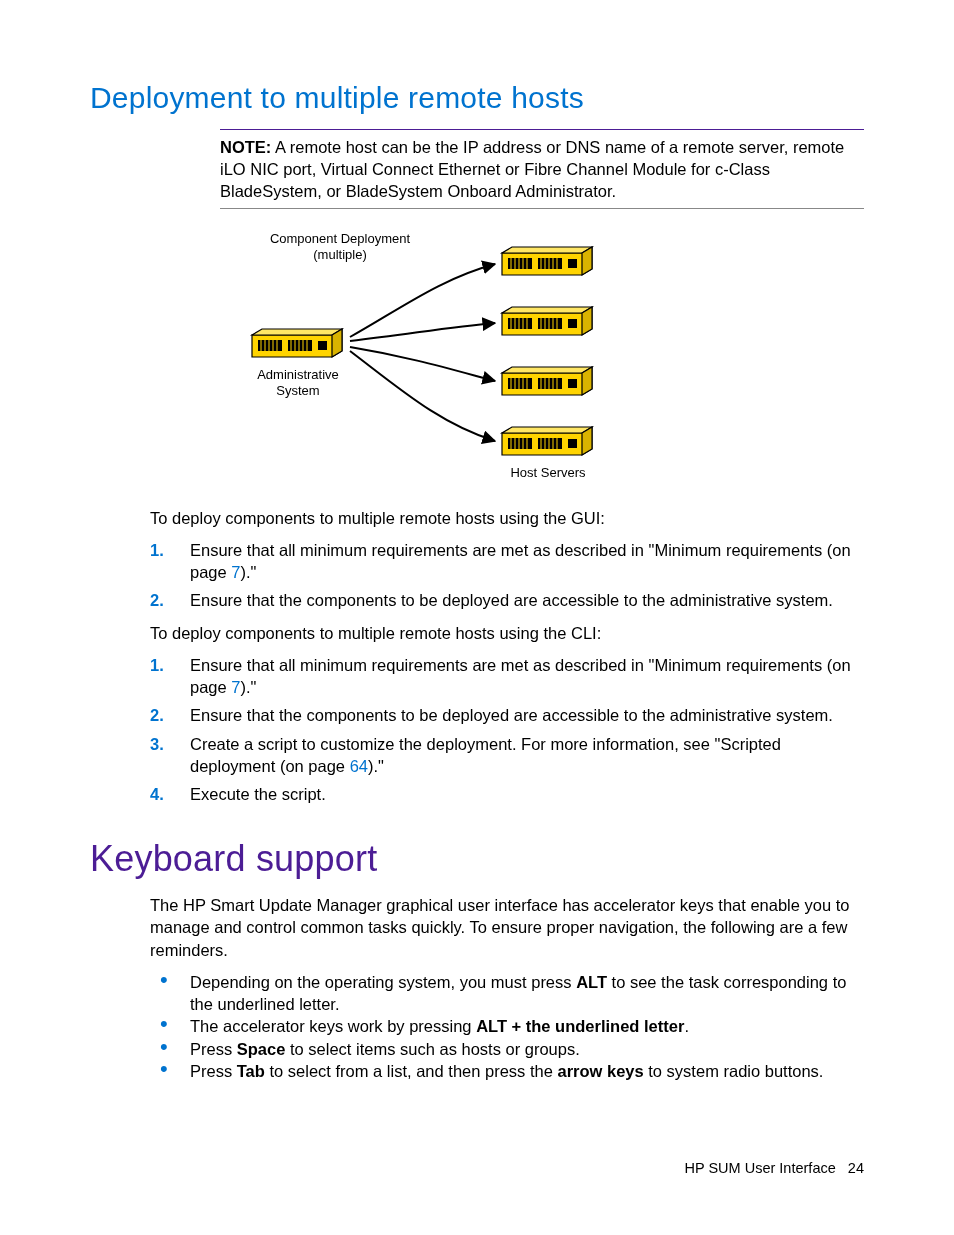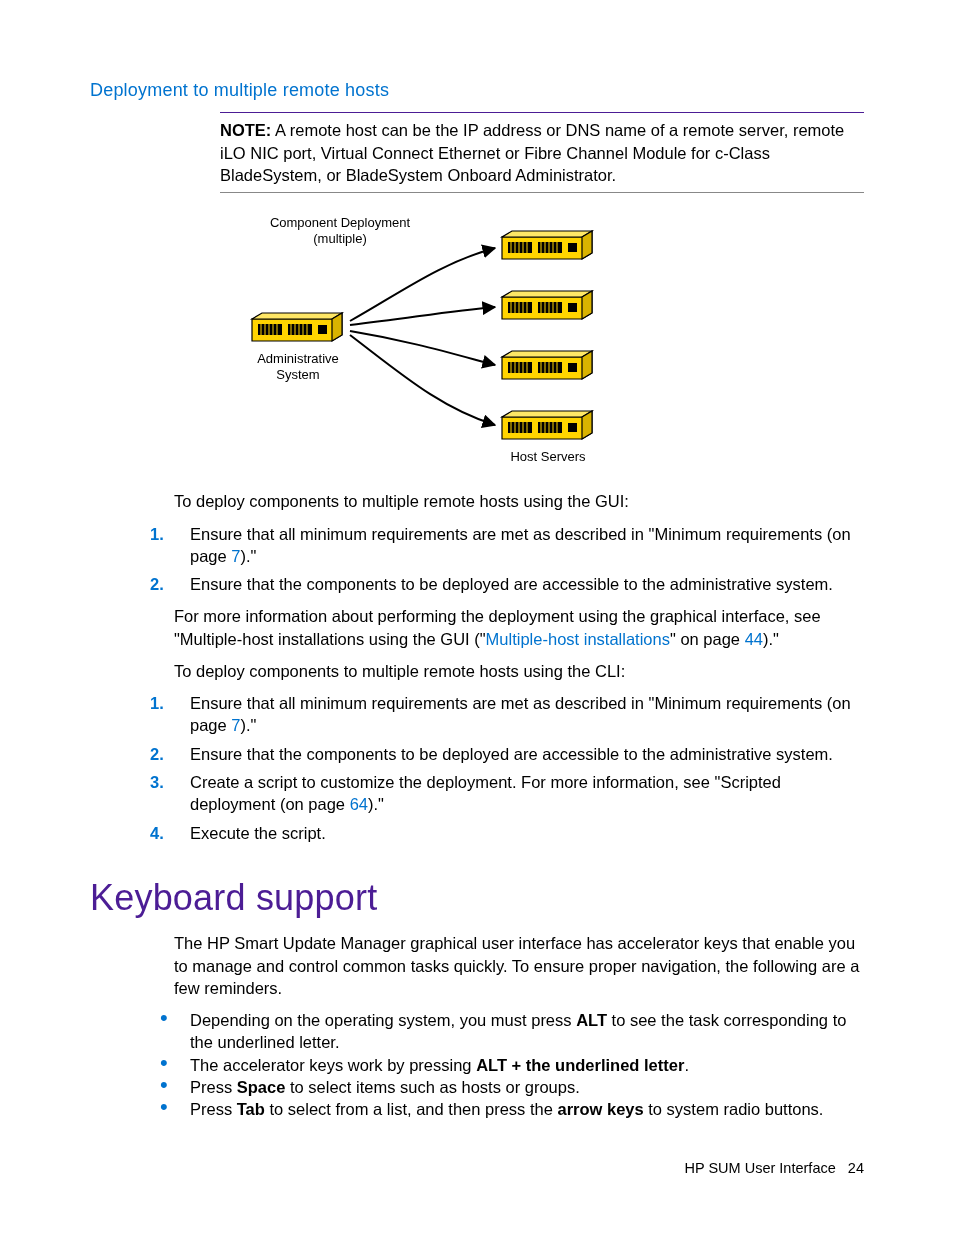"Deployment to multiple remote hosts" h2.section { font-size: 18px -> 30px }
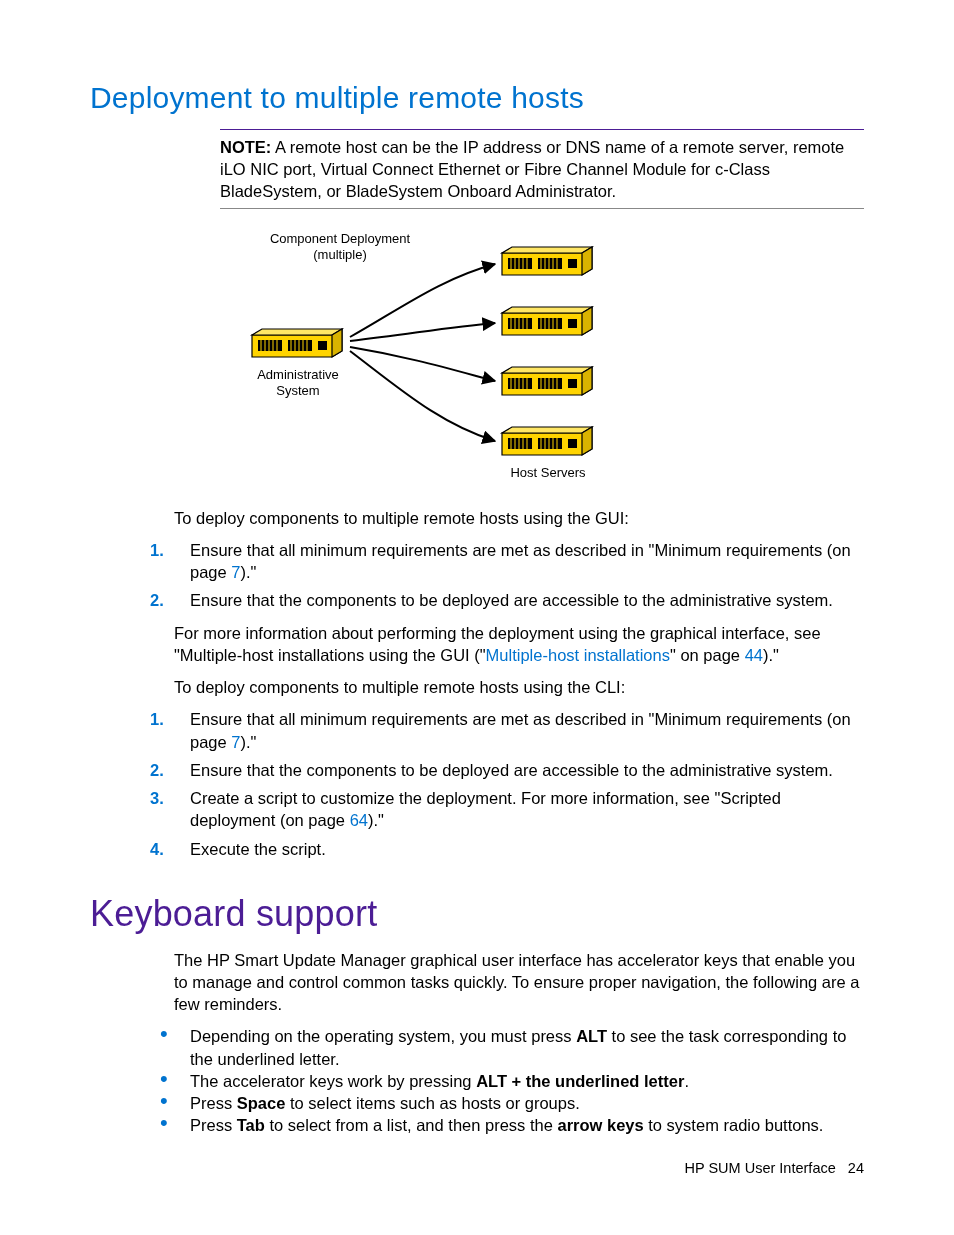"To deploy components to multiple" p.body { margin: 10px 0 10px 84px -> 10px 0 10px 60px }
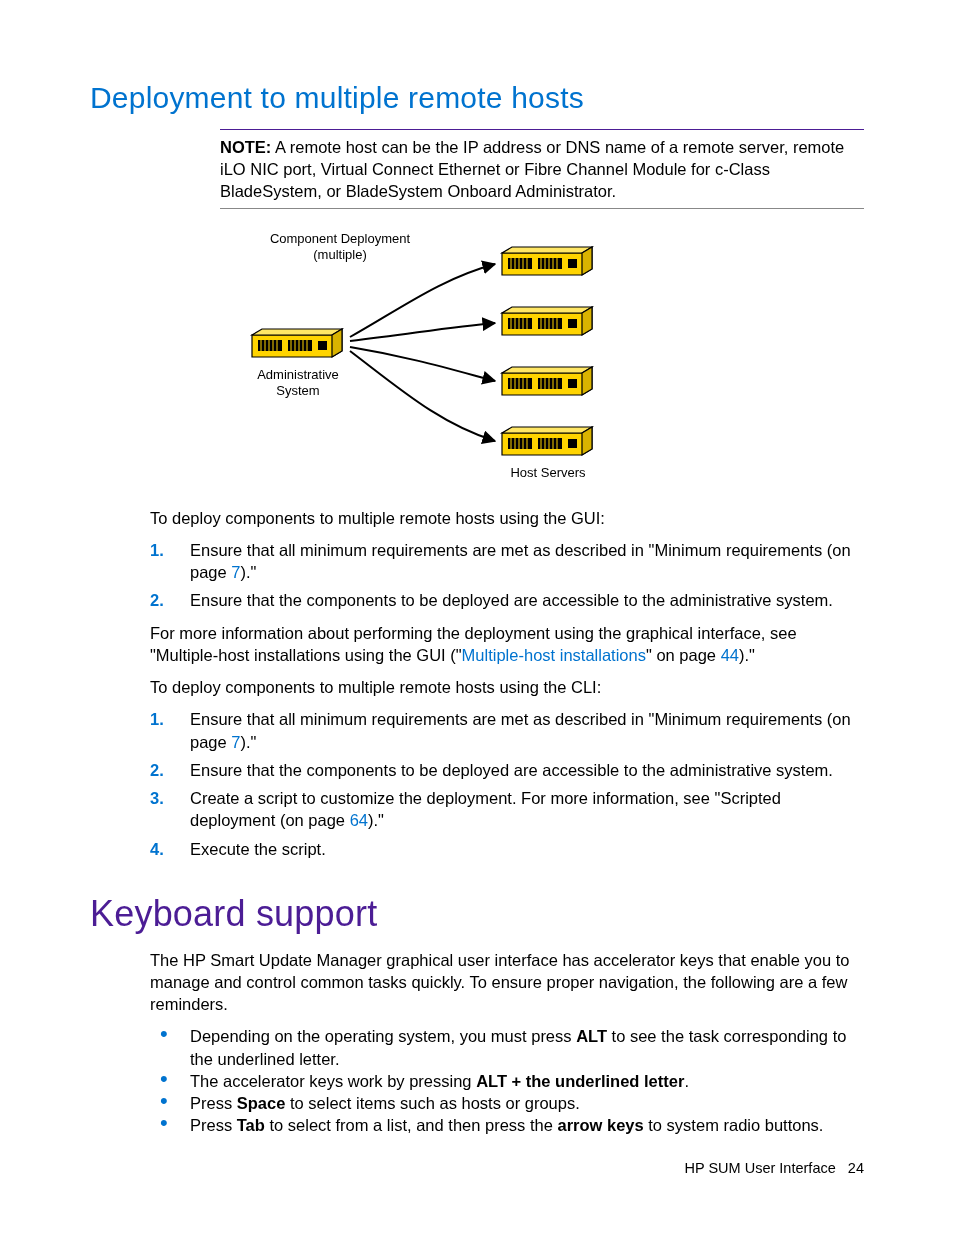"For more information about performing" p.body { html: <p> <span>For more information about performing the deployment using the graphical interface, see "Multiple-host installations using the GUI ("</span><a>Multiple-host installations</a><span>" on page </span><a>44</a><span>)."</span> </p> -> none }
